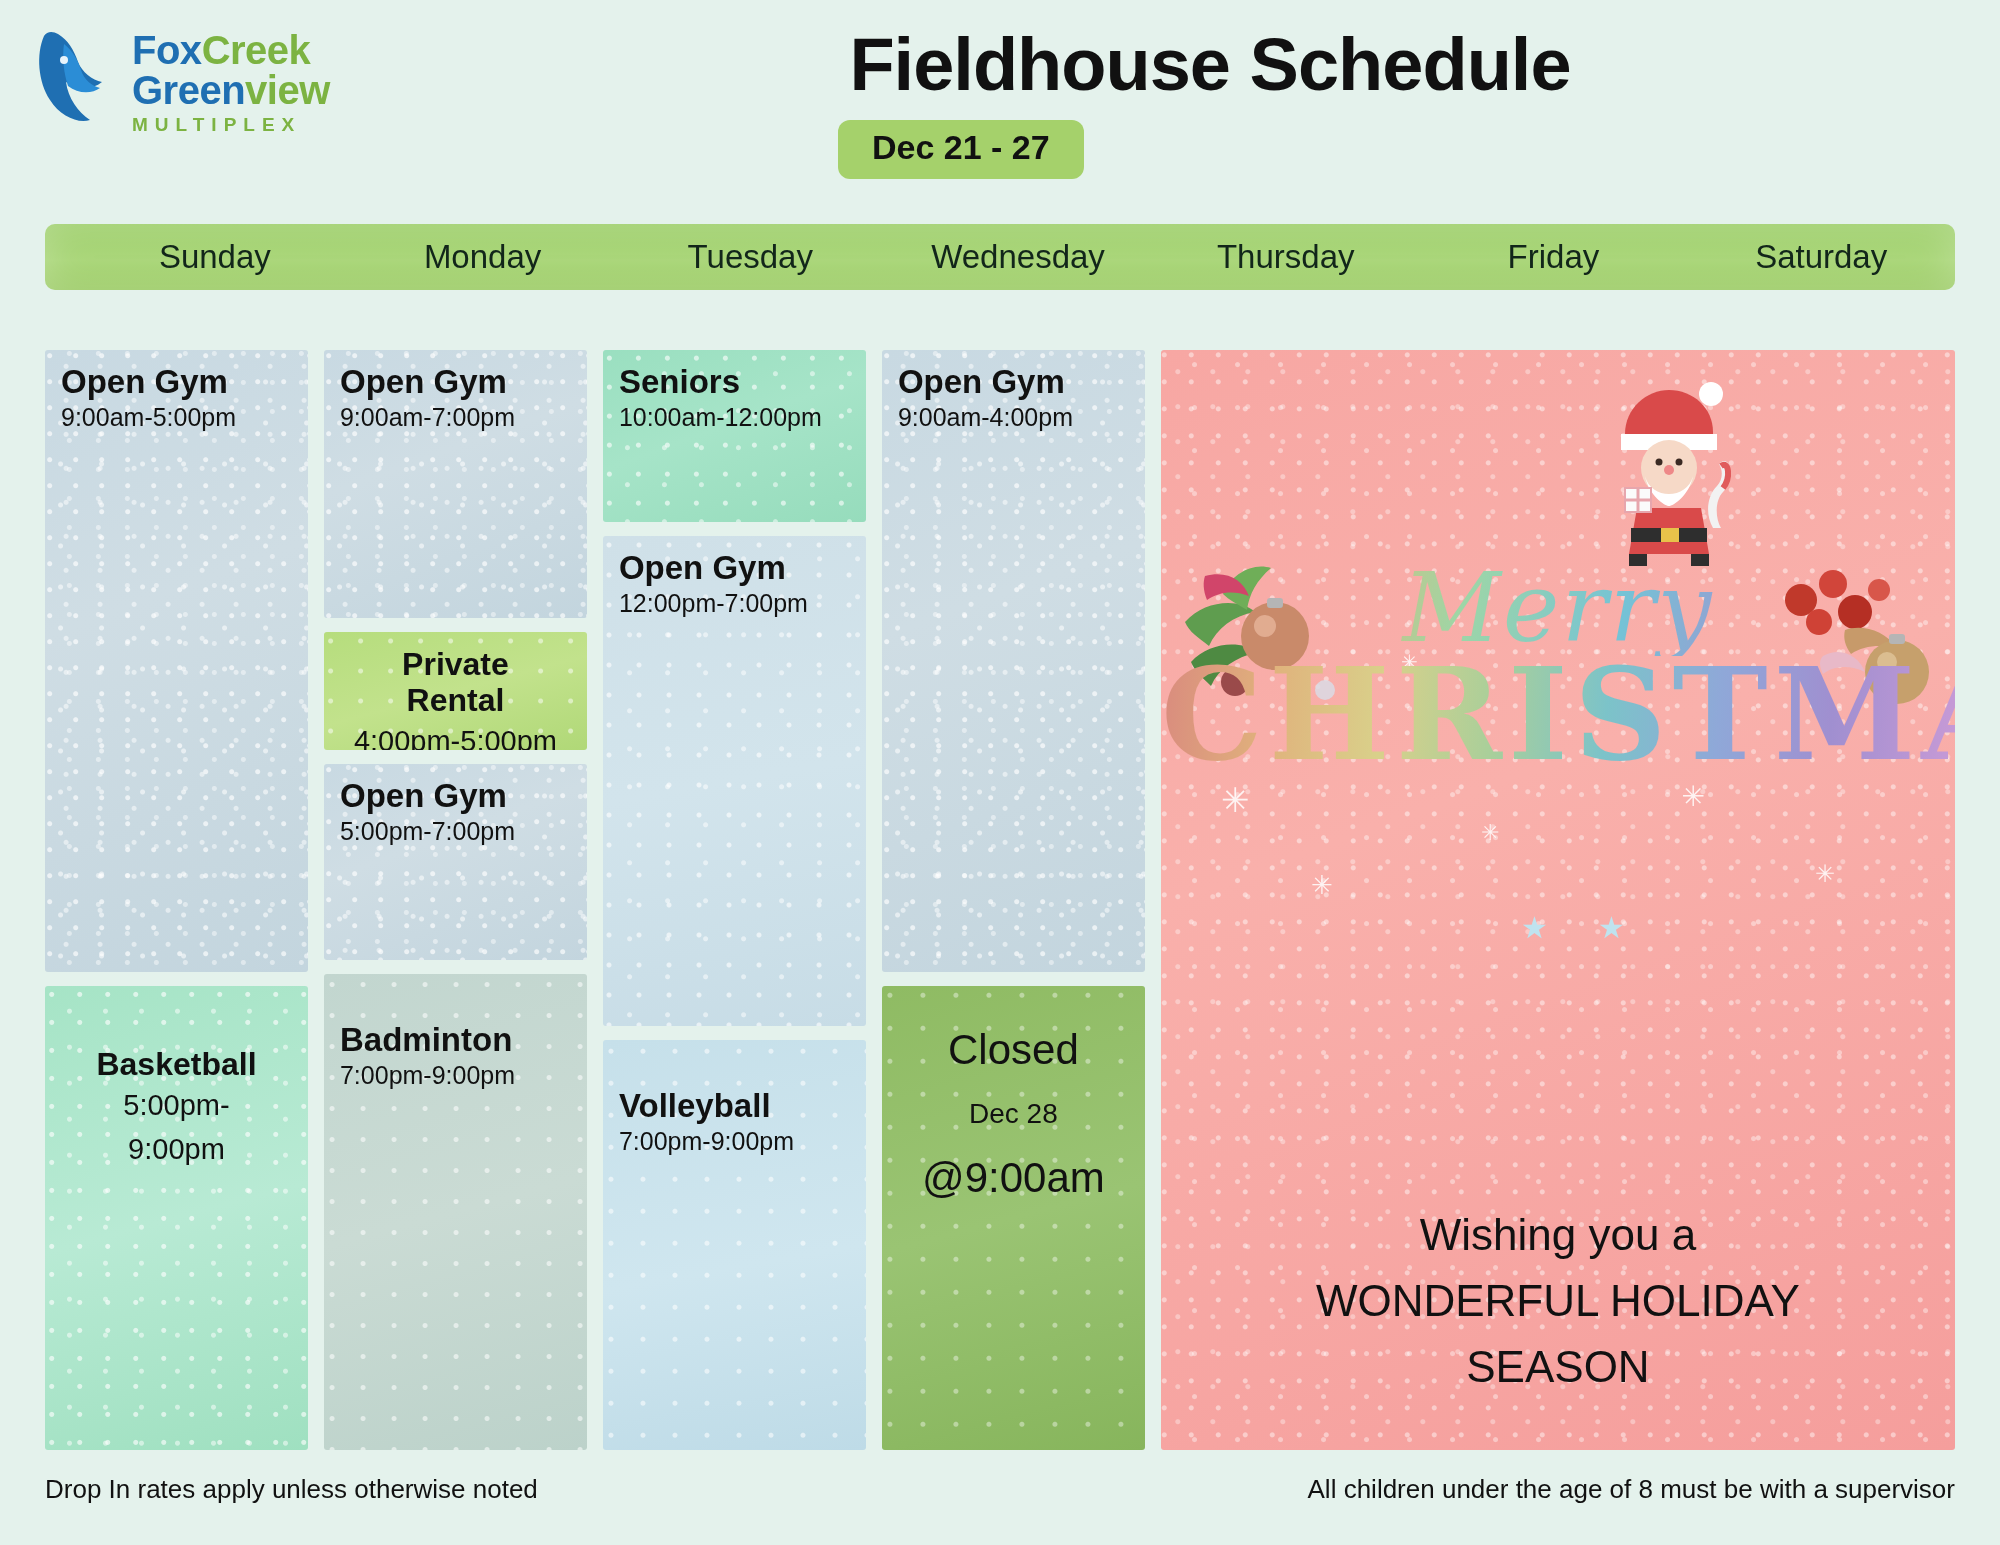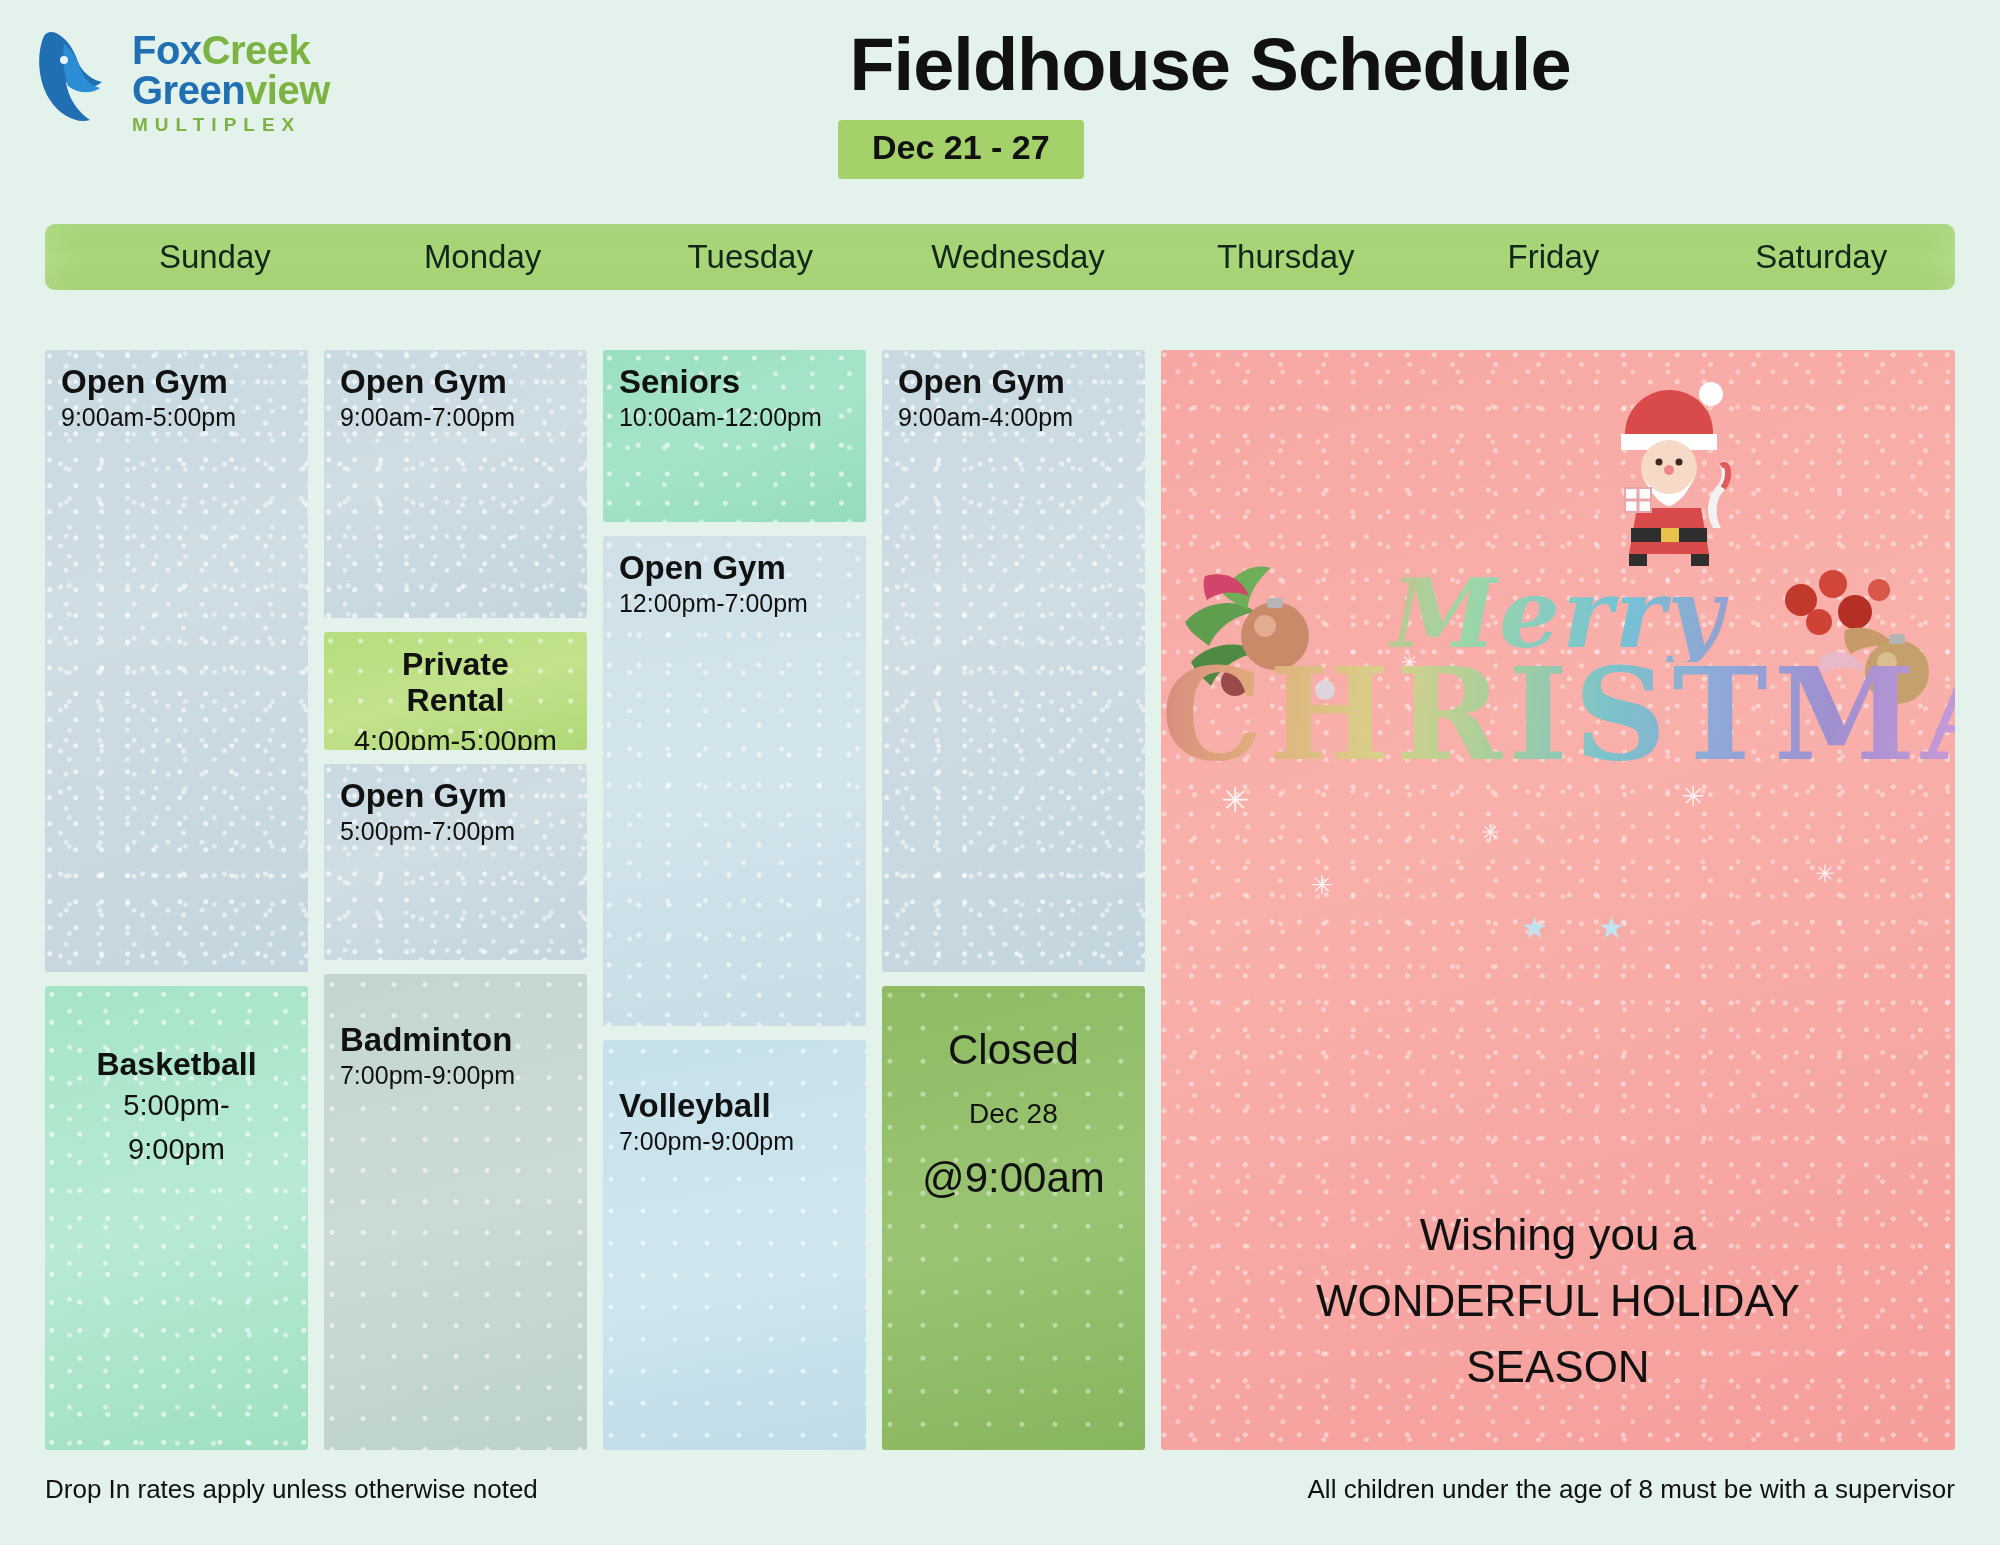"Dec 21 - 27" .daterange { border-radius: 4px -> 12px }
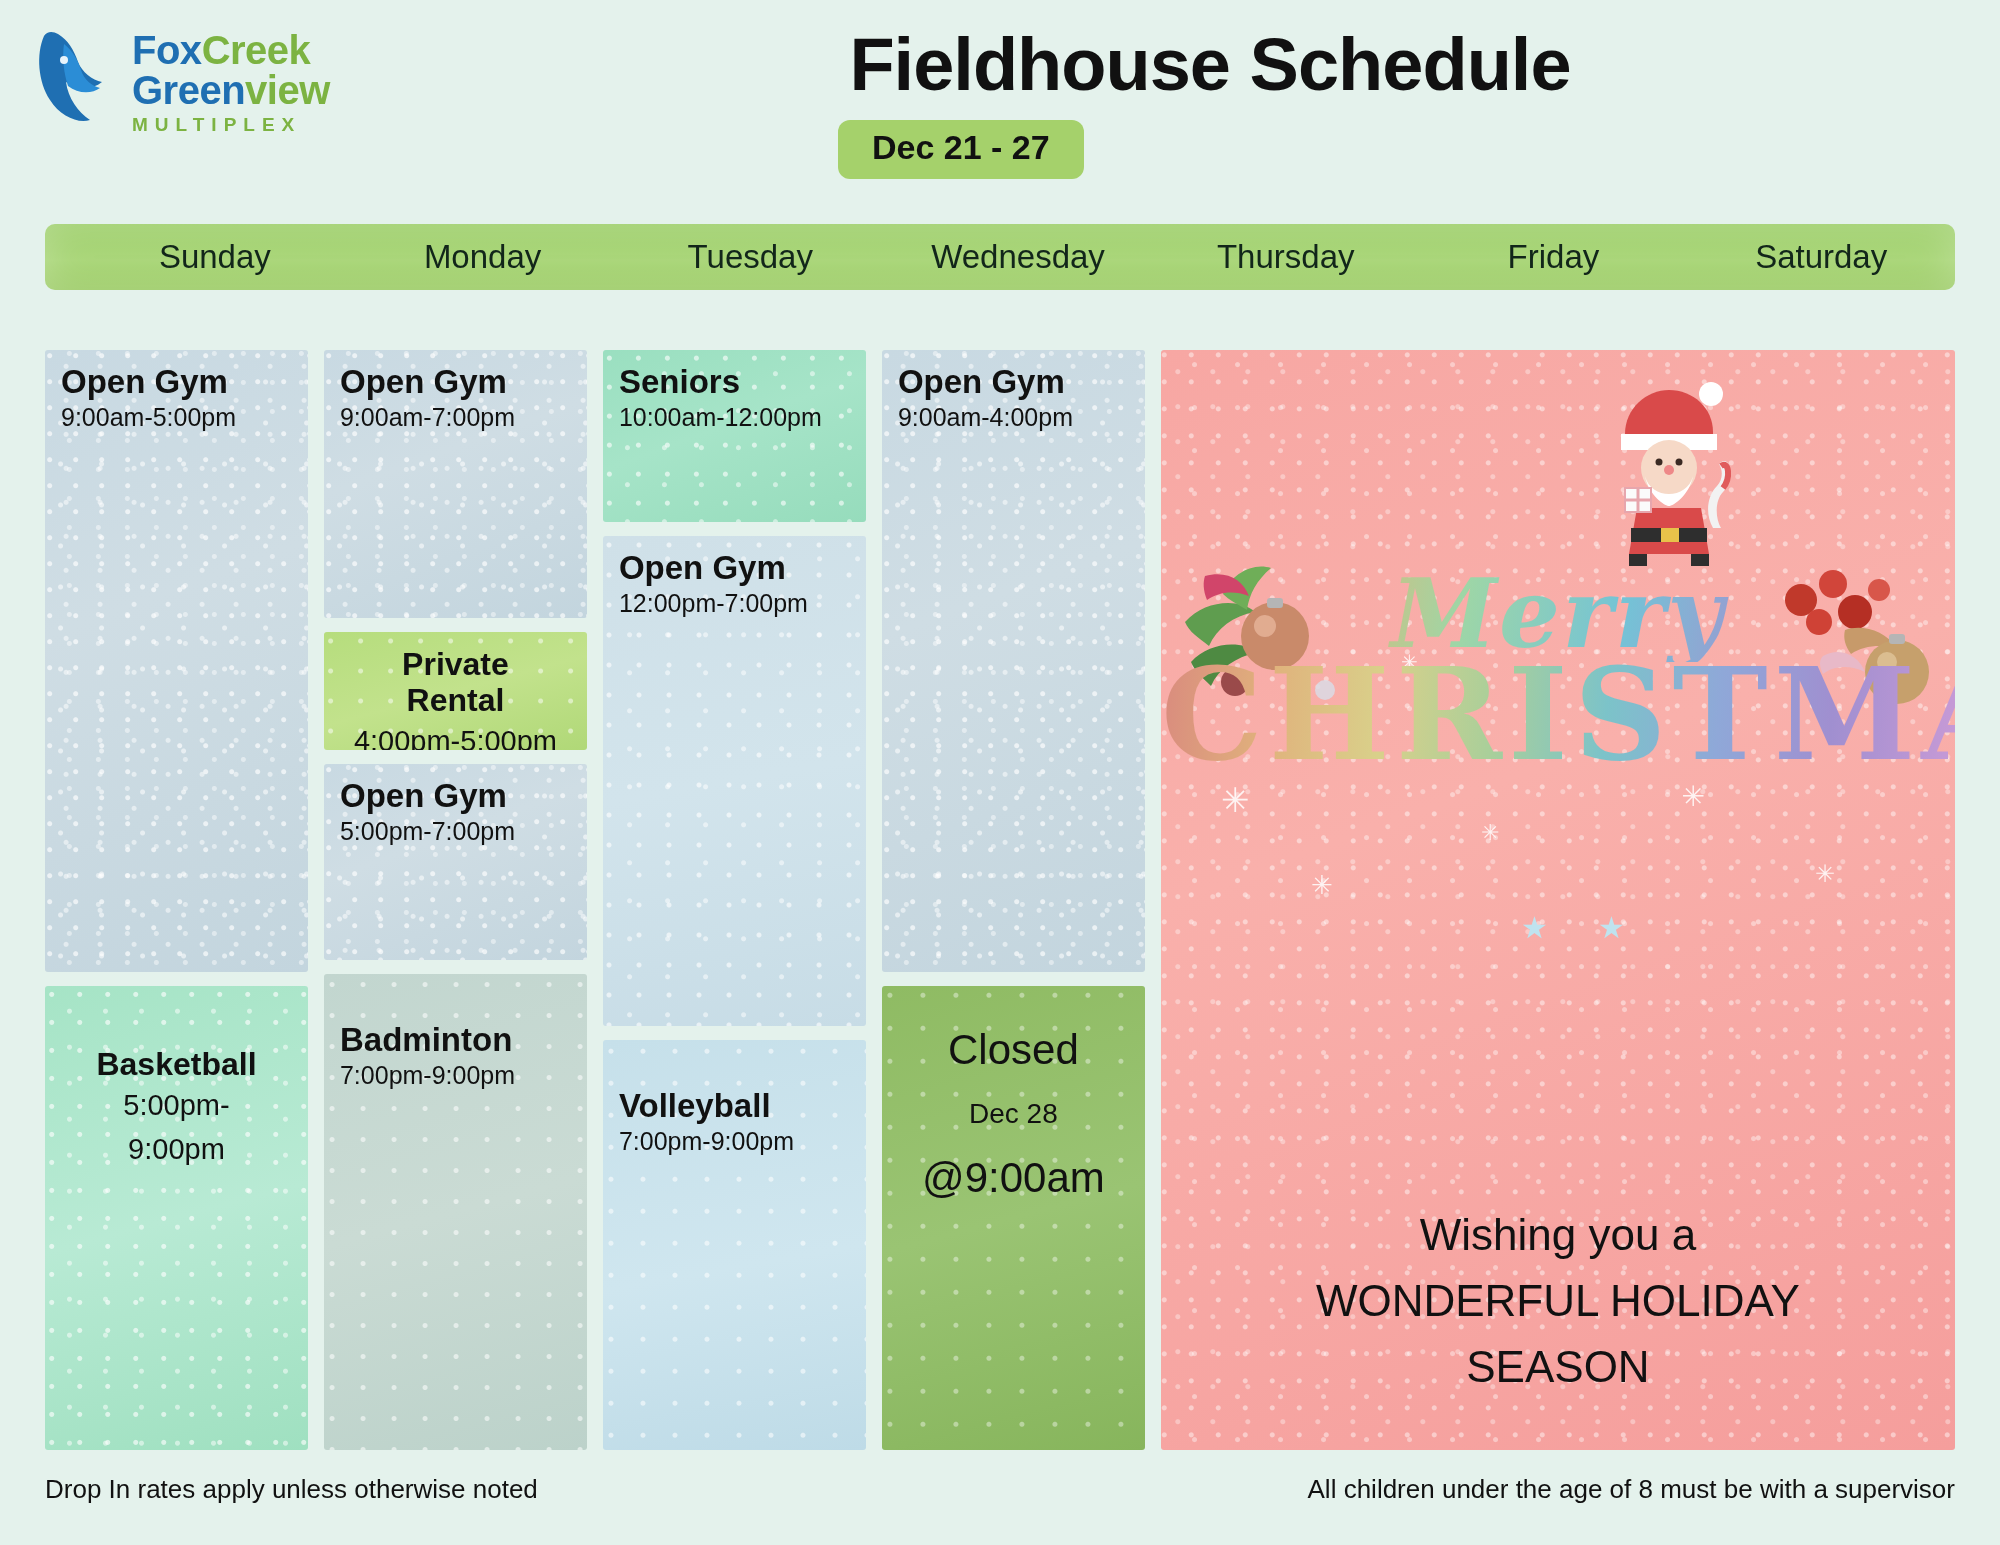"Merry" .merry { font-weight: bold -> normal; top: 216px -> 210px }
